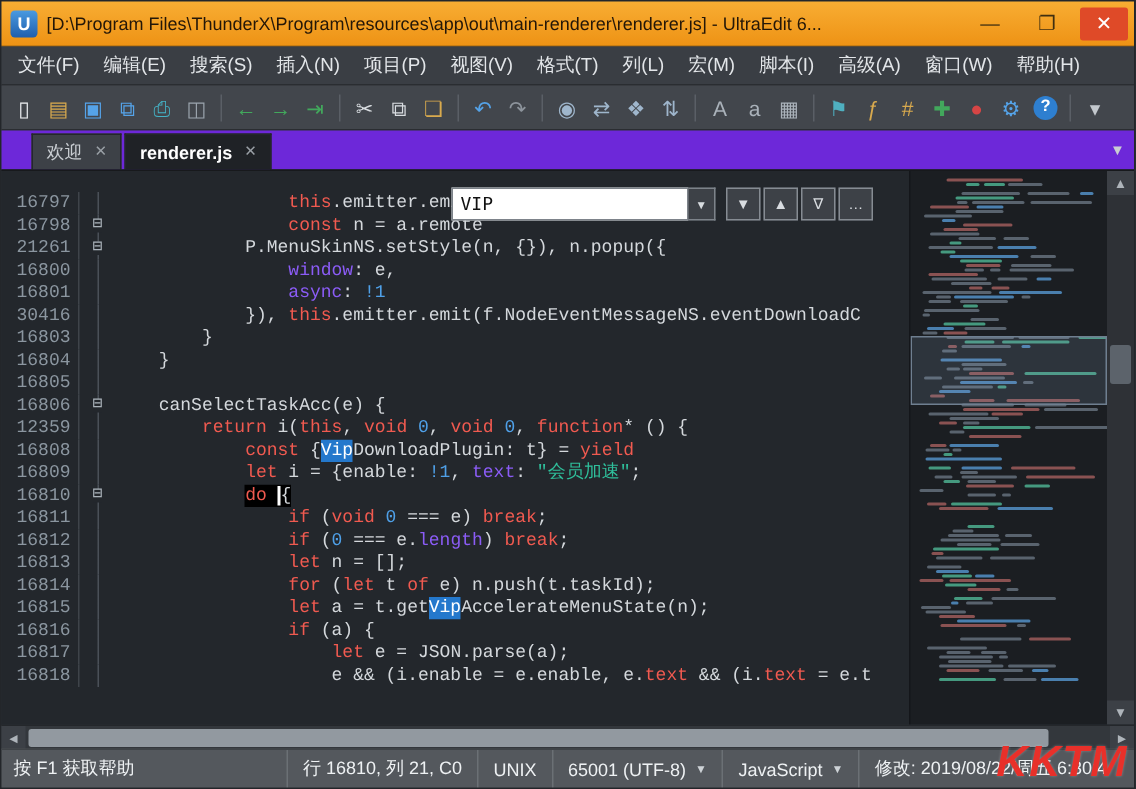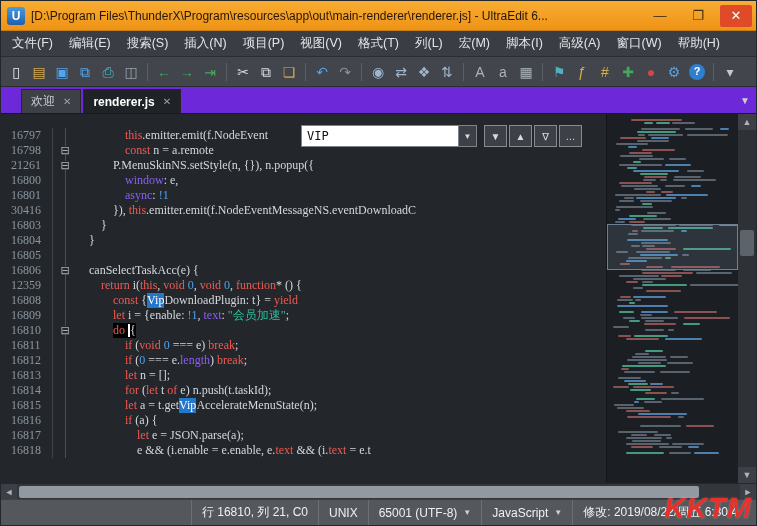"16797" .code-pane { font-family: Liberation Serif, serif -> Liberation Mono, monospace }
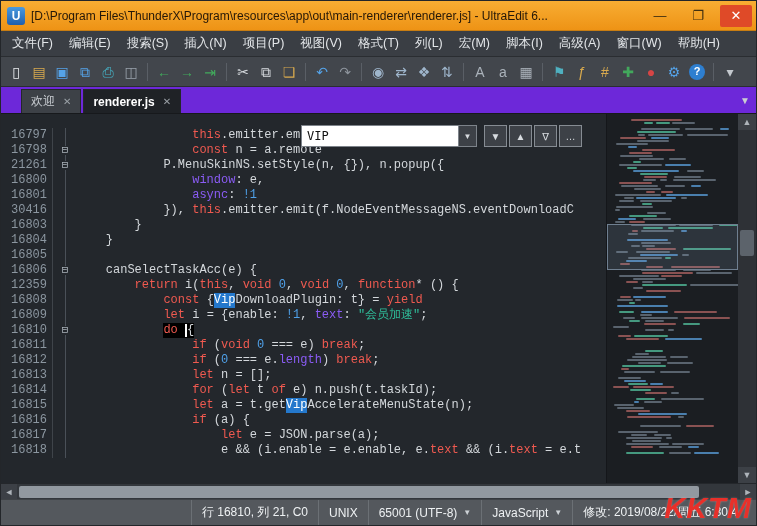"按 F1 获取帮助" span.sb-cell { html: none -> <span>按 F1 获取帮助</span> }
